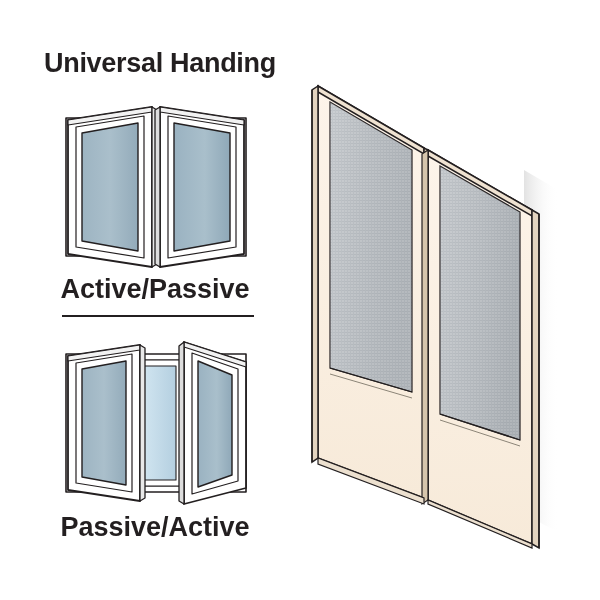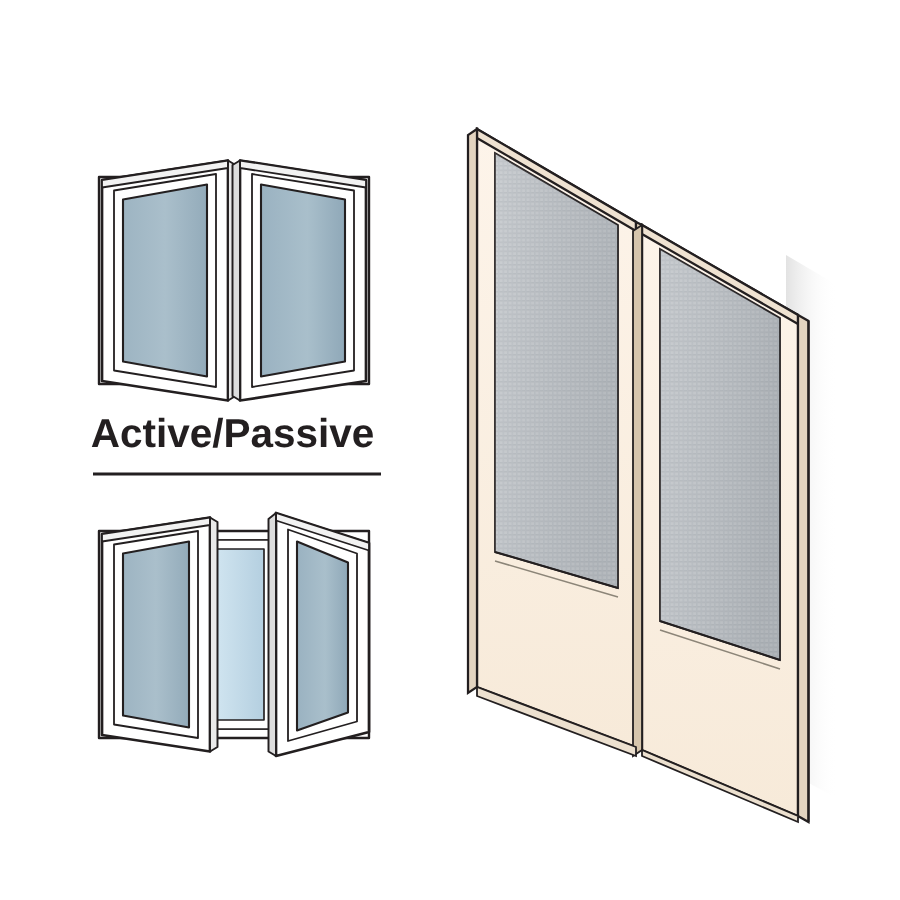"Universal Handing" div.panel-title { html: none -> <div>Universal Handing</div> }
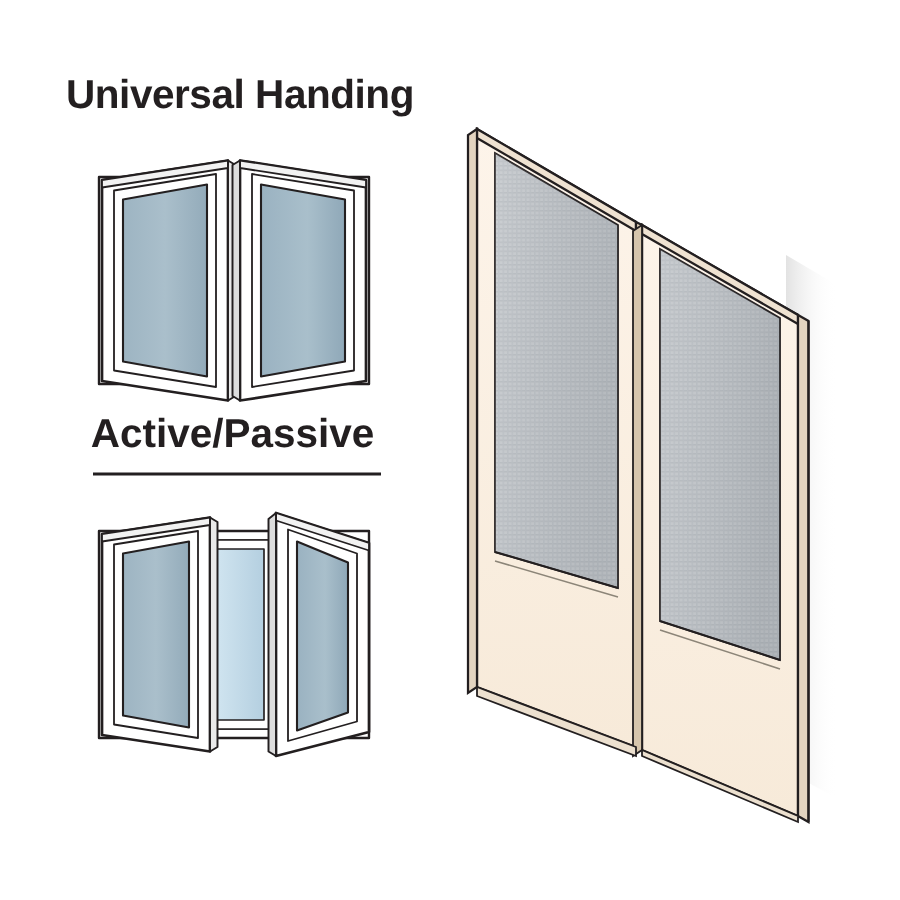"Passive/Active" div.config-label { html: none -> <div>Passive/Active</div> }
